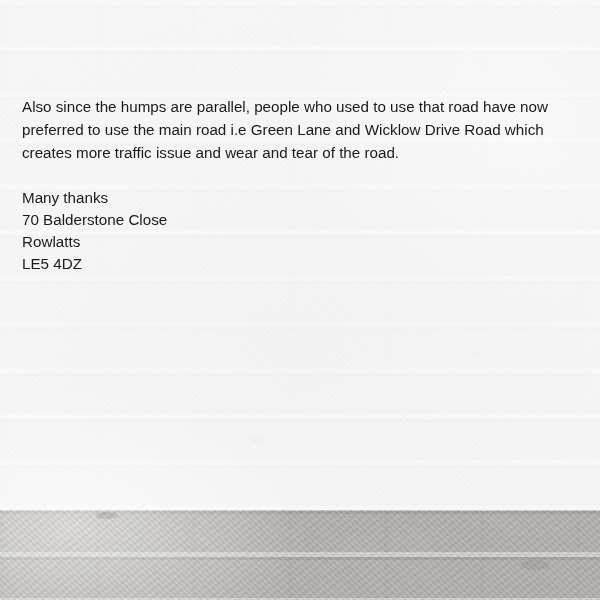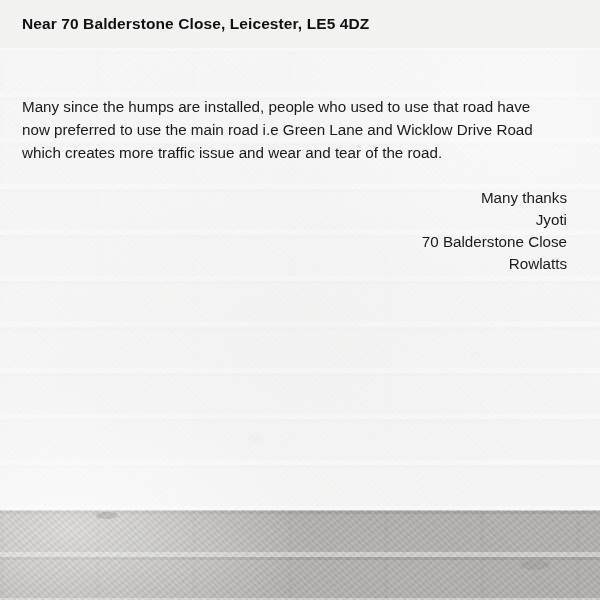"Near 70 Balderstone Close, Leicester," div.header-bar { html: <div> <span>Near 70 Balderstone Close, Leicester, LE5 4DZ</span> </div> -> none }
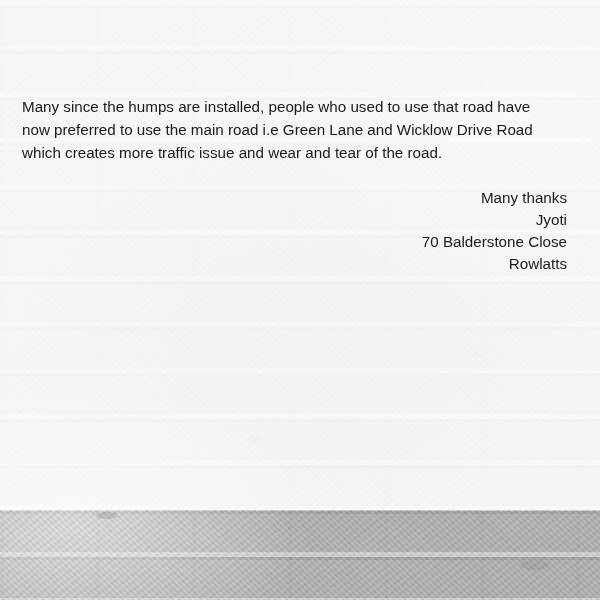"Many since the humps are" p.para { text: Many since the humps are installed -> Also since the humps are parallel }
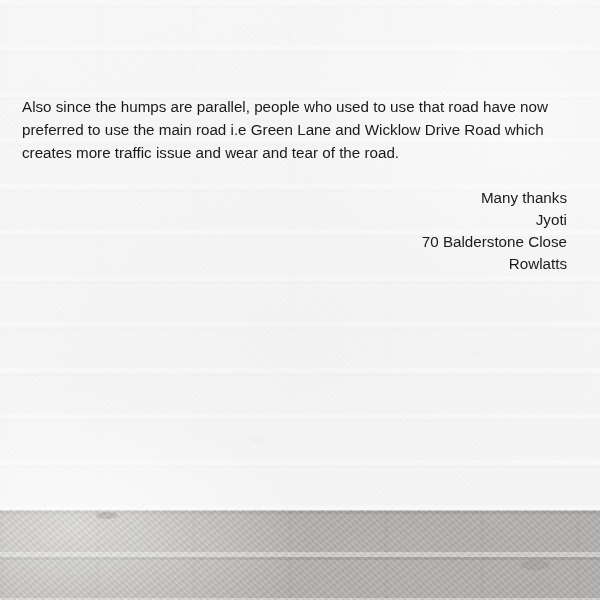"Many thanks" .signoff { text-align: right -> none }
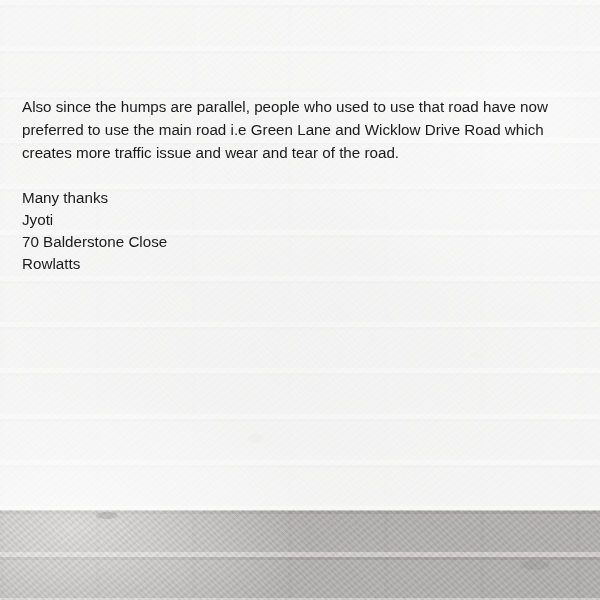"Jyoti" div { html: <div>Jyoti</div> -> none }
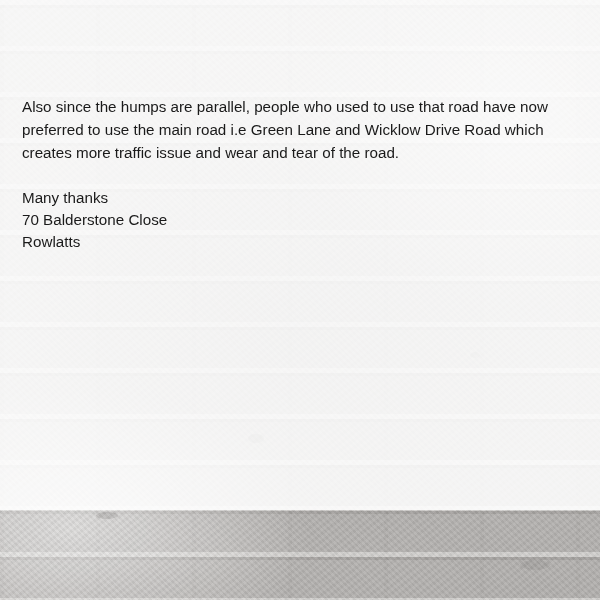"LE5 4DZ" div { html: none -> <div>LE5 4DZ</div> }
